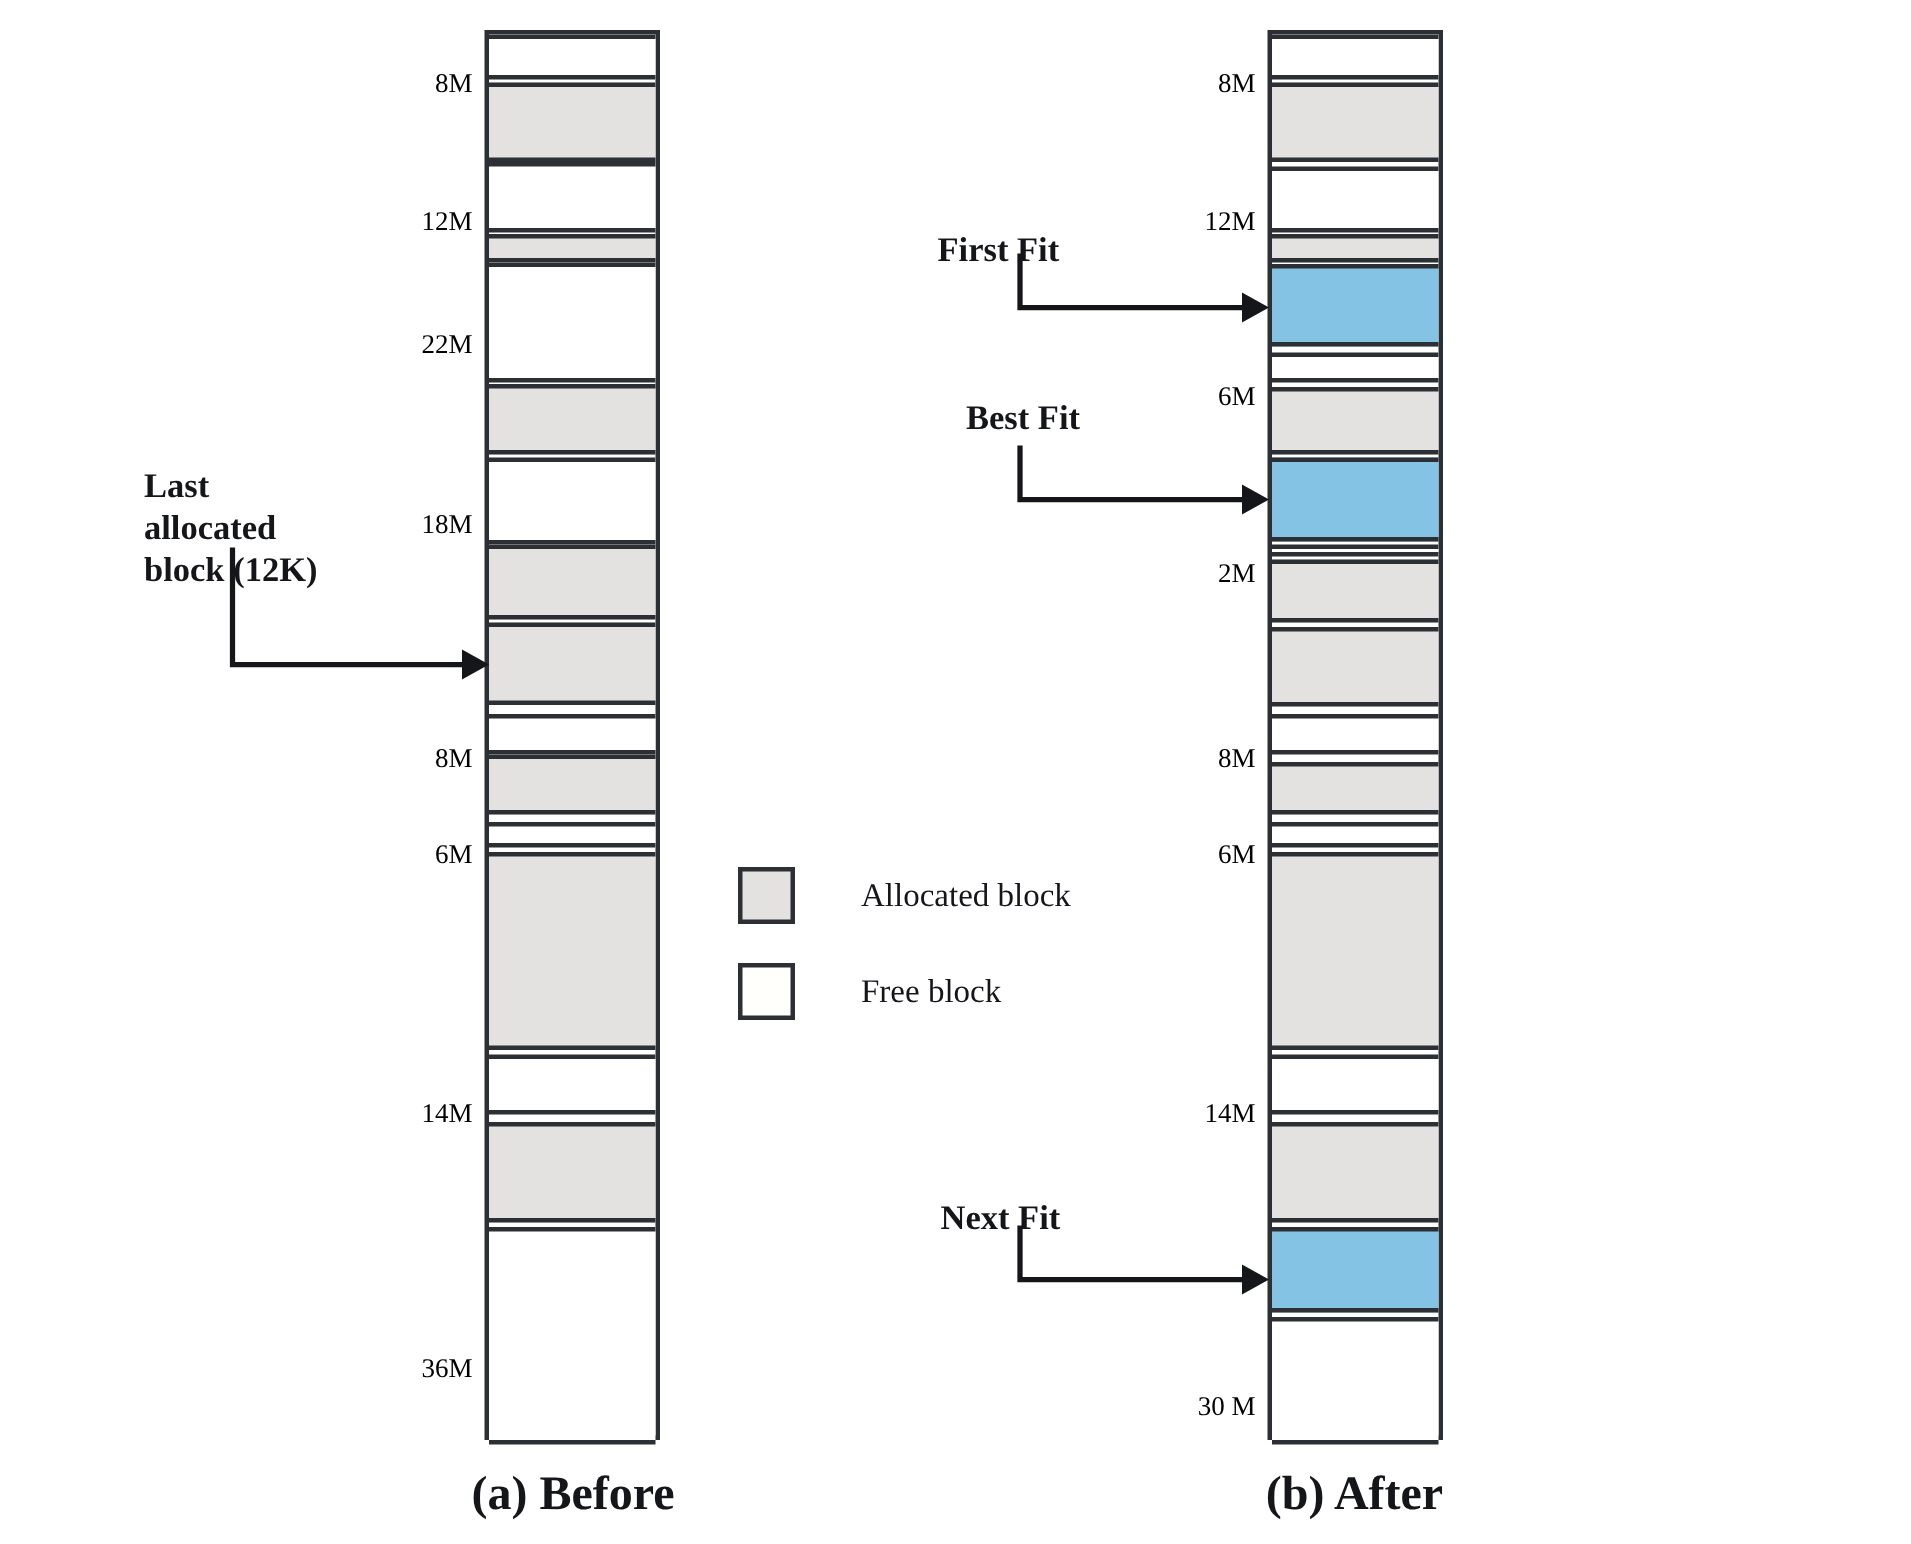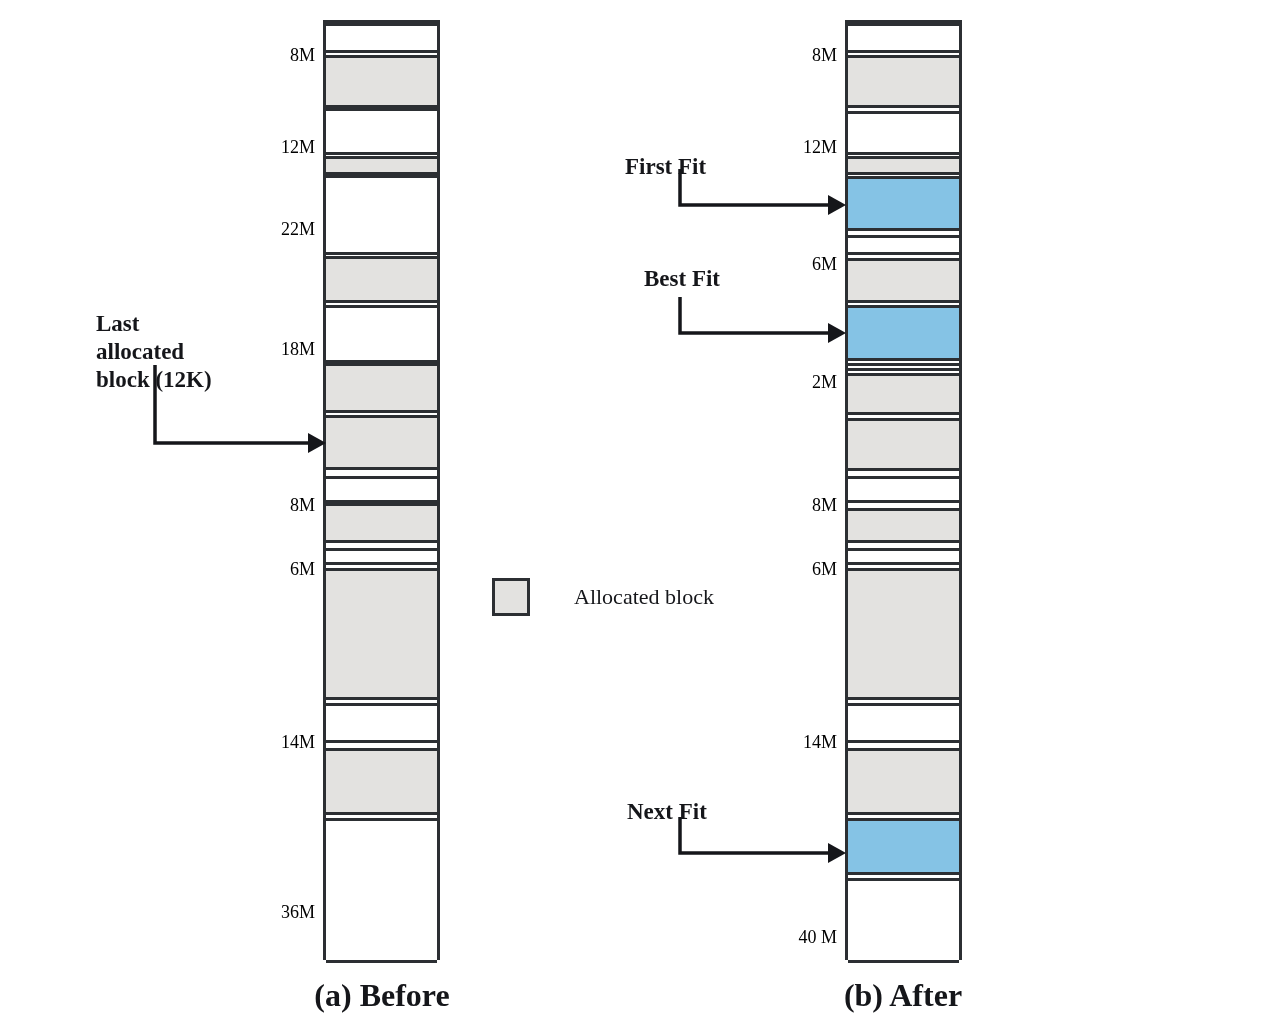"Free block" div.legend-row { html: none -> <div> <span></span> <span>Free block</span> </div> }
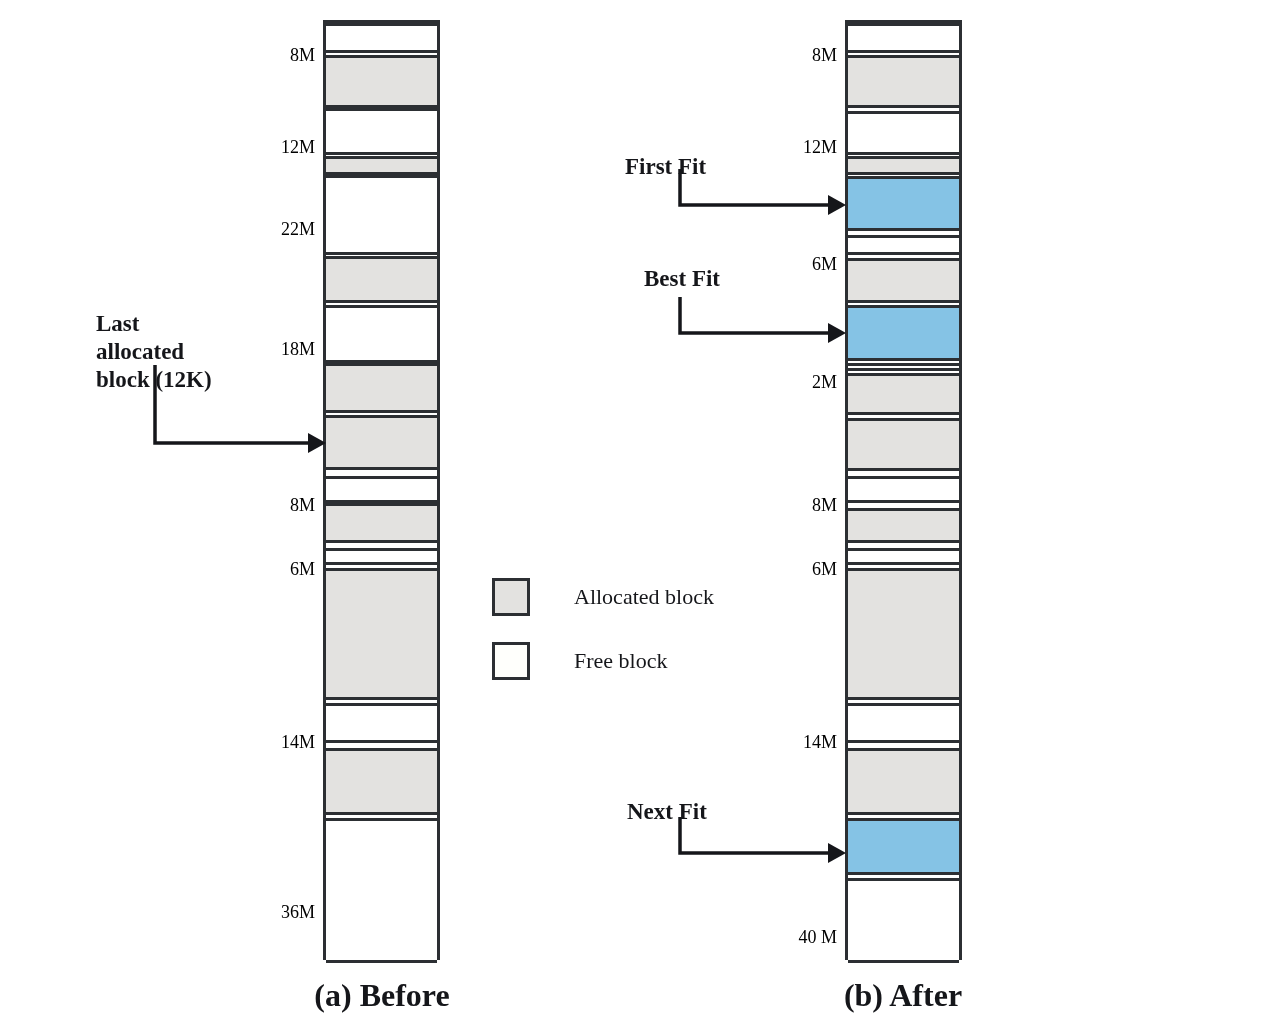"40 M" div.size-label { text: 40 -> 30 }
